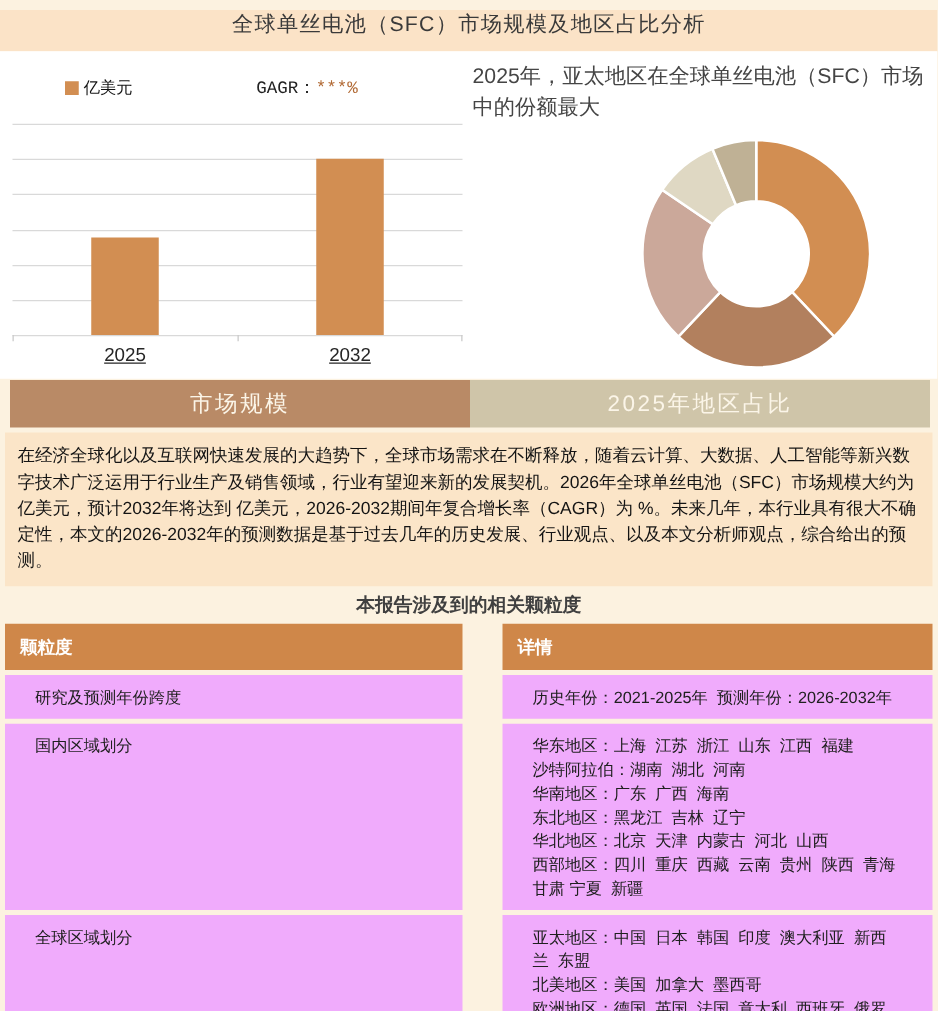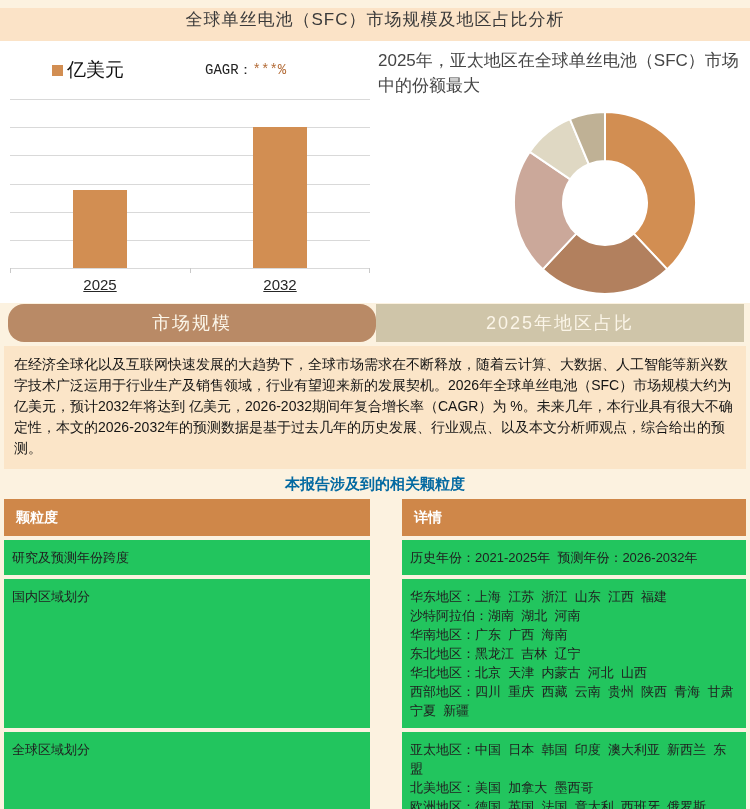"亿美元" .bar-legend-label { font-size: 19px -> 13px }
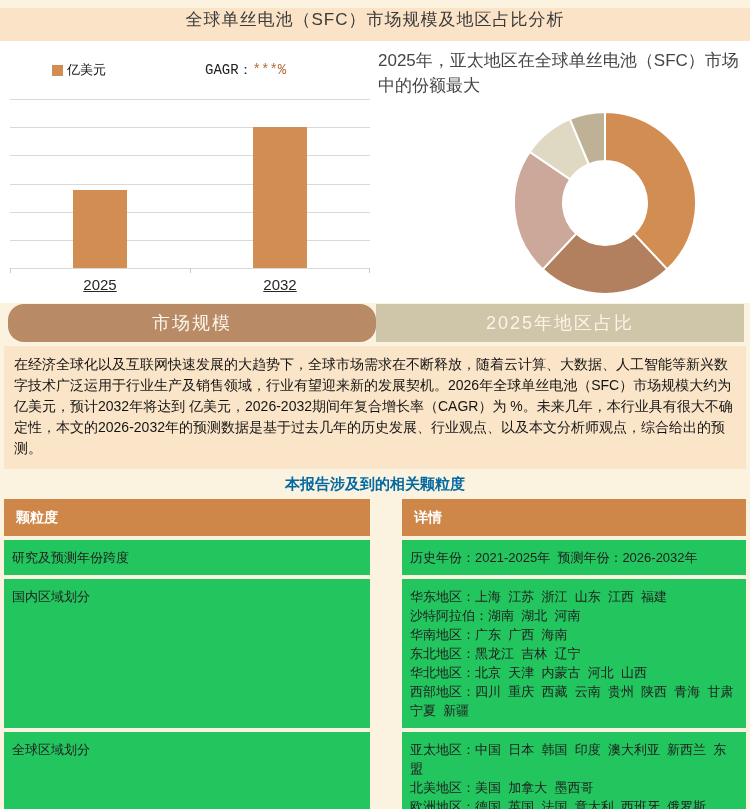"市场规模" div.tab { border-radius: 16px -> none }
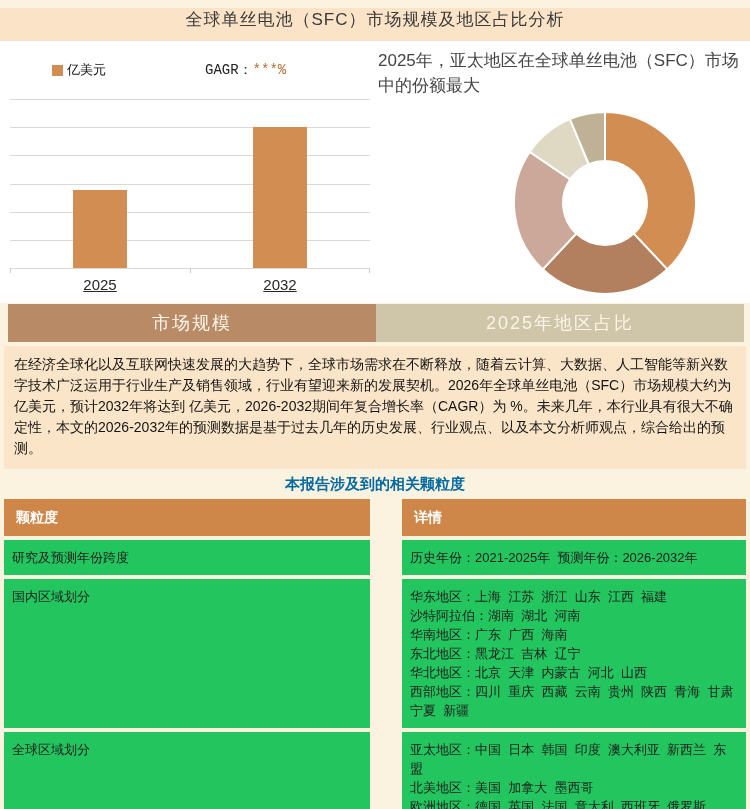"本报告涉及到的相关颗粒度" .table-title { color: #0369a1 -> #404040 }
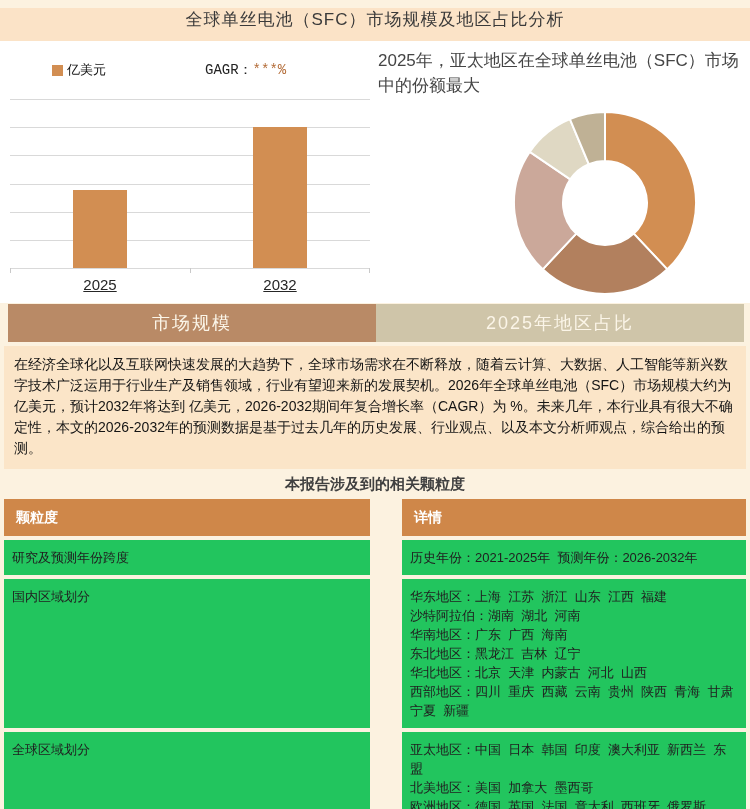"研究及预测年份跨度" .t-cell { background: #22c55e -> #f0abfc; padding: 8px 8px -> 8px 24px }
